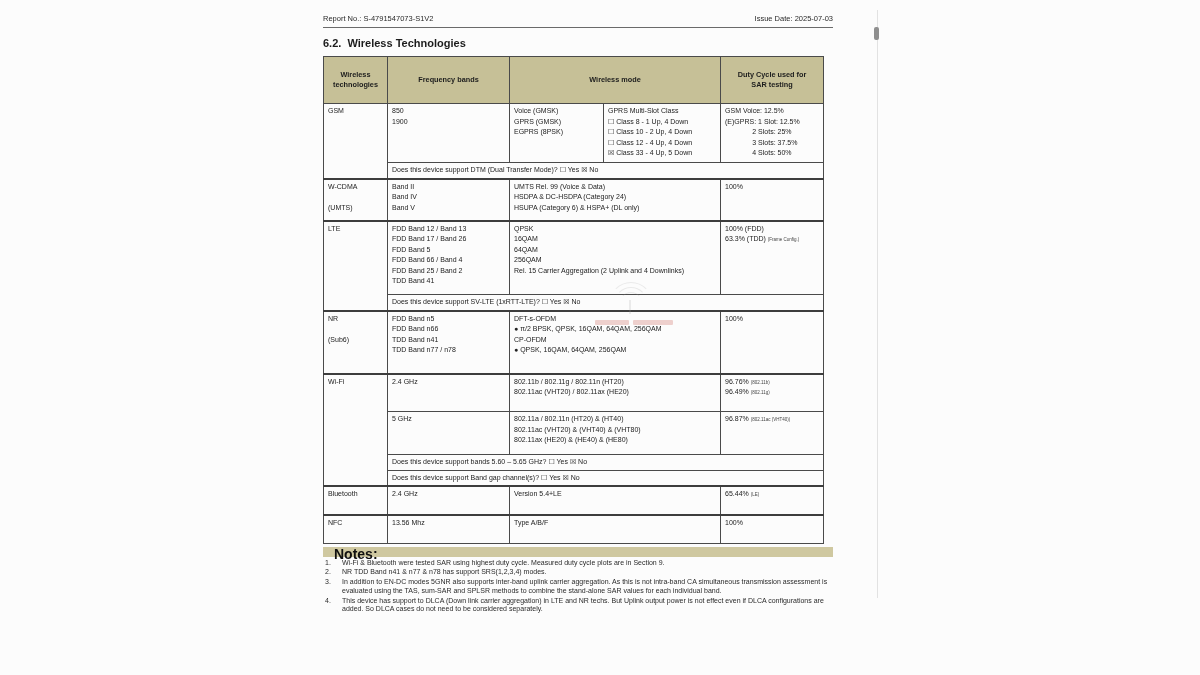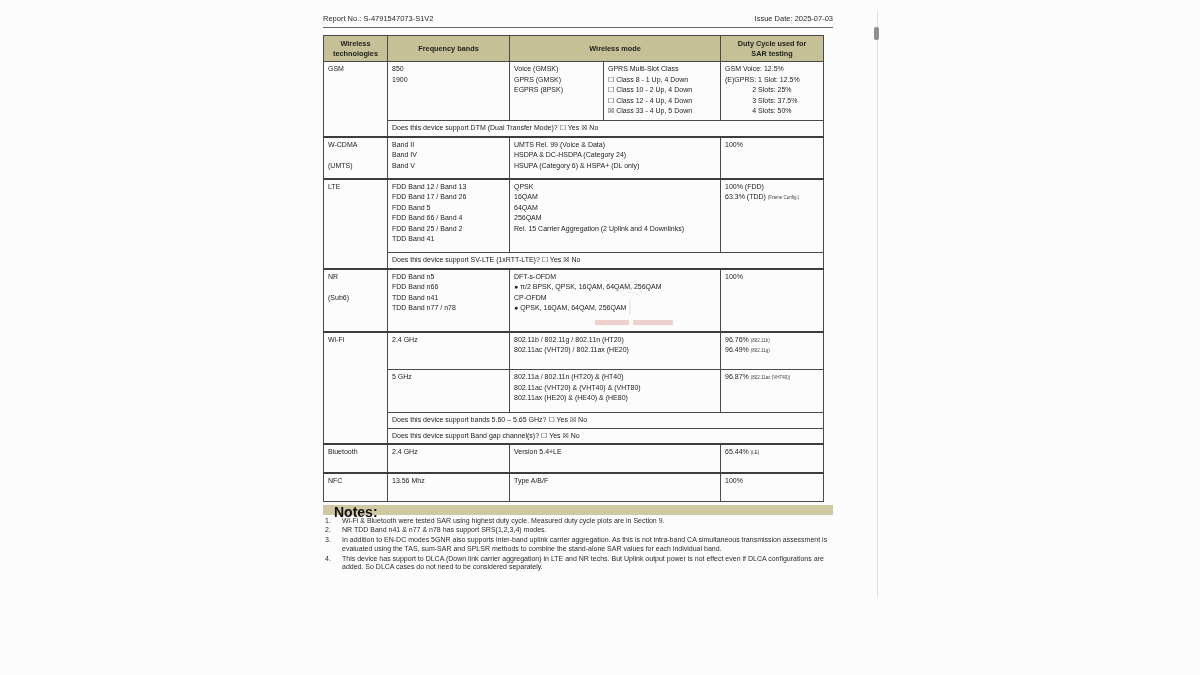"6.2. Wireless Technologies" div.section-title { html: none -> <div>6.2. Wireless Technologies</div> }
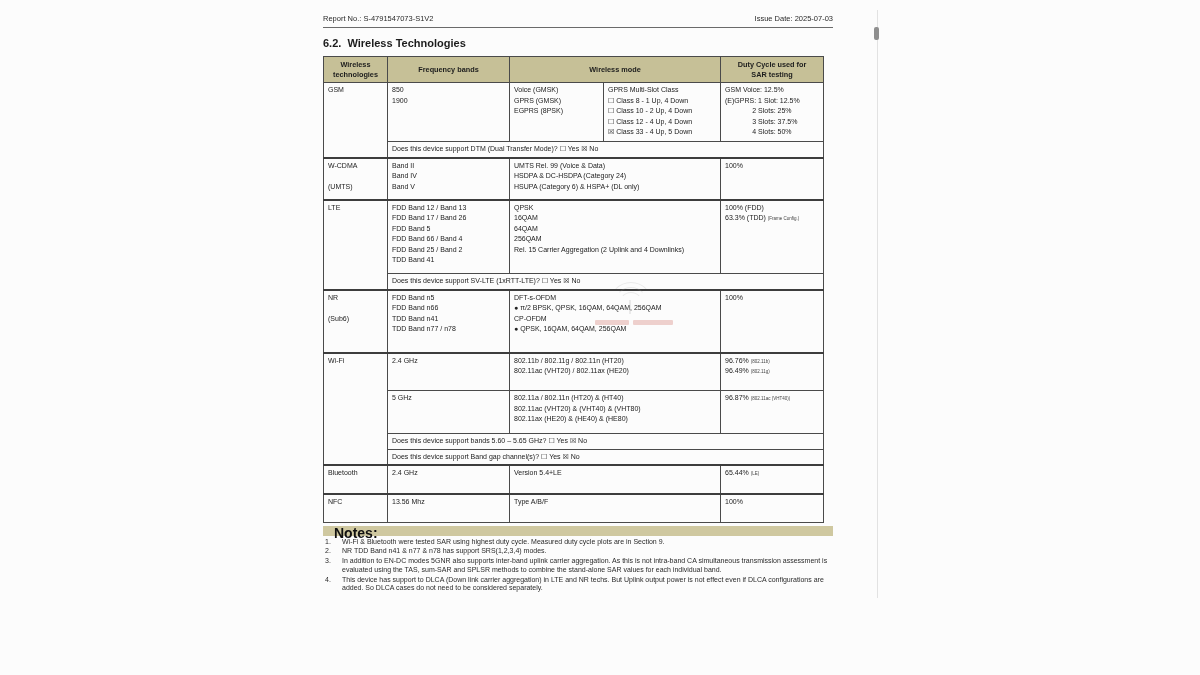"Wireless" tr { height: 26px -> 47px }
